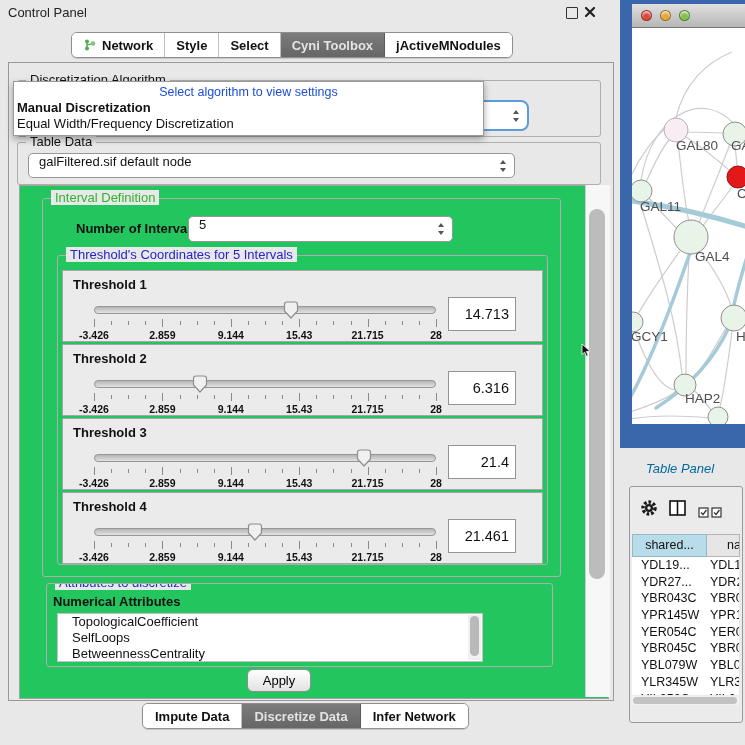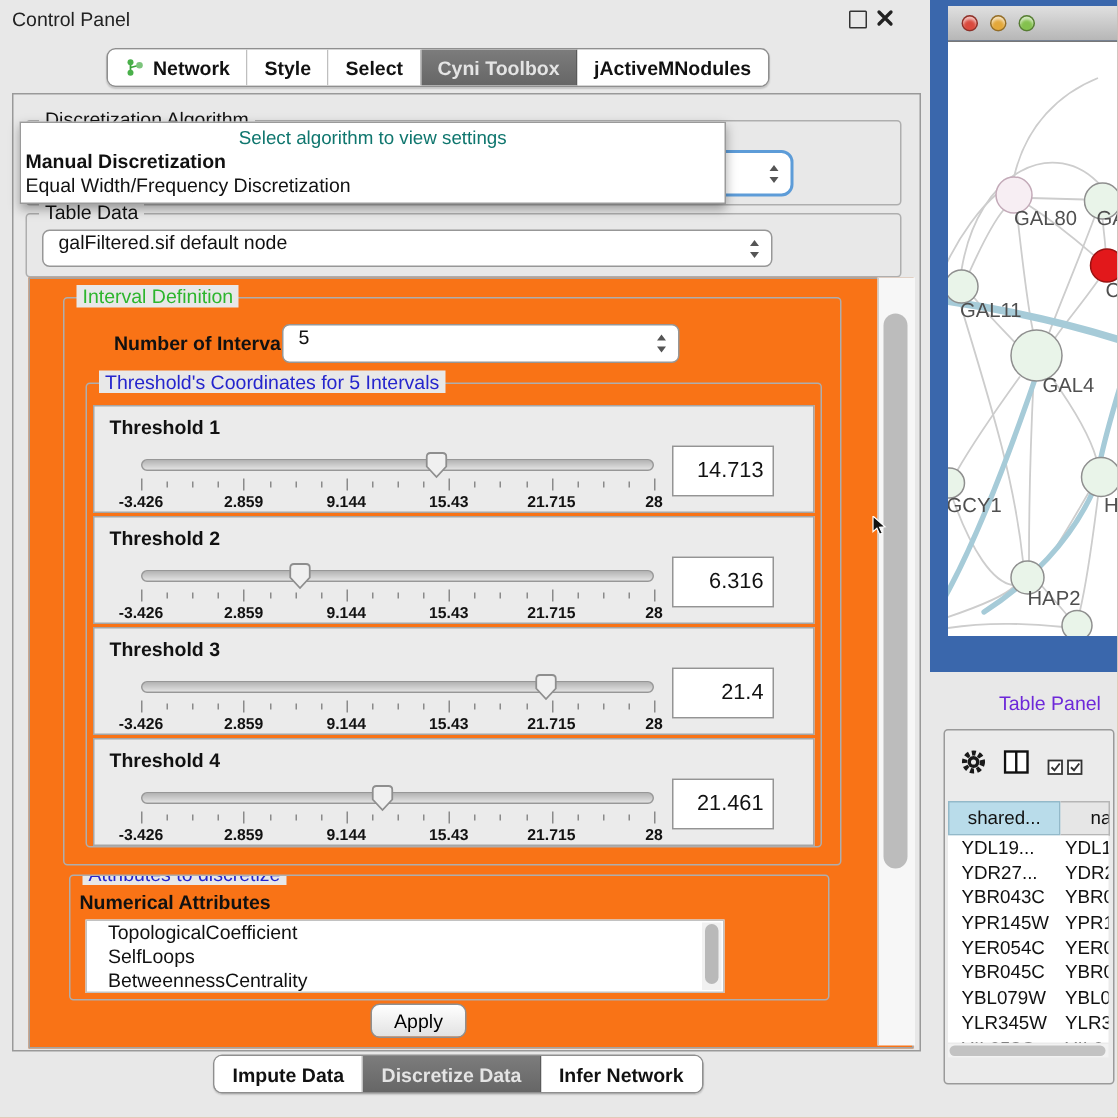"Select algorithm to view settings" .popup .hint { color: #0f766e -> #1d4ed8 }
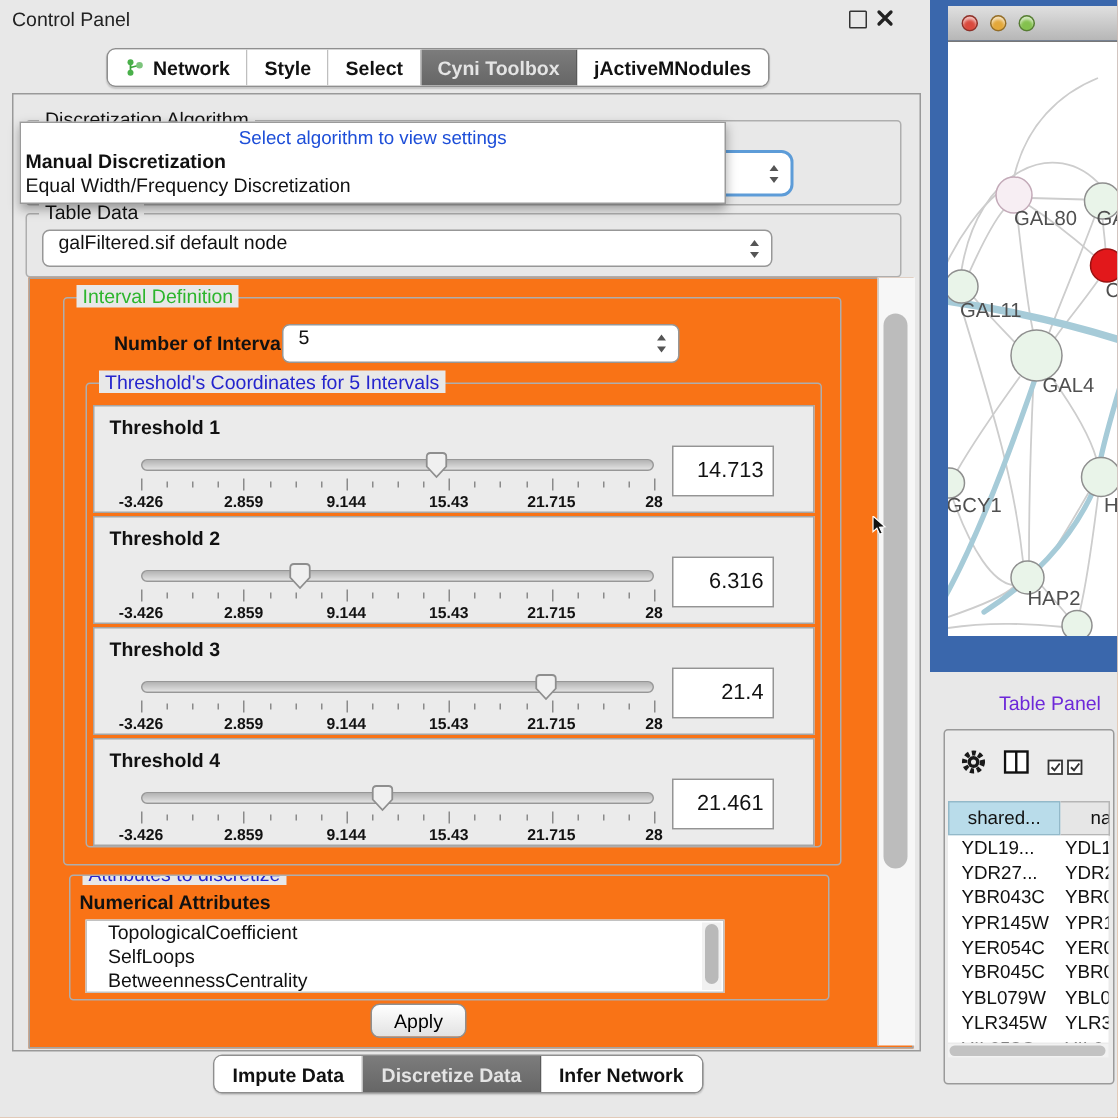"Interval Definition" .viewport { background: #f97316 -> #22c55e }
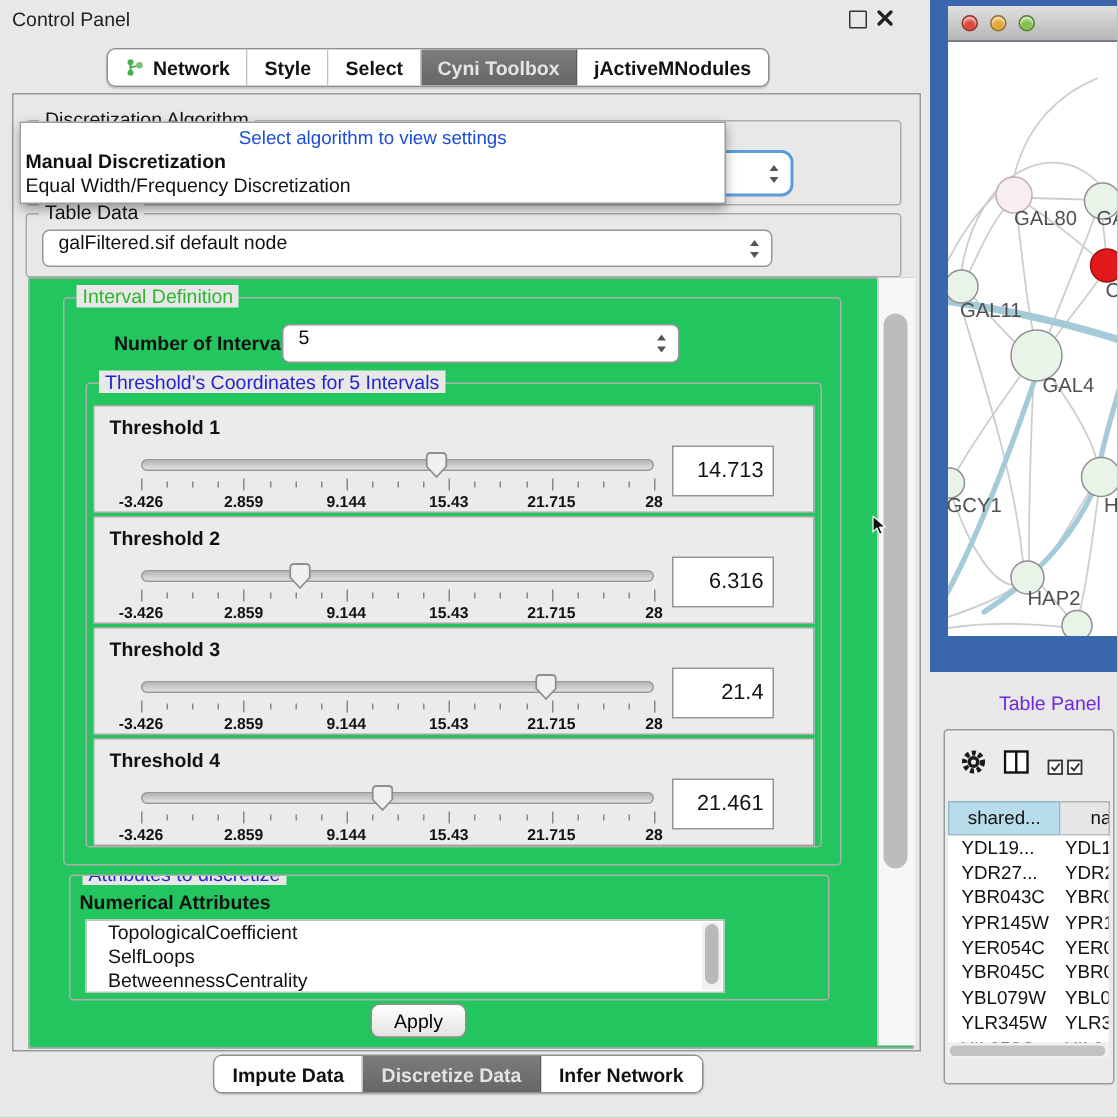"Table Panel" .tp-label { color: #6d28d9 -> #0369a1; font-style: none -> italic; left: 666px -> 646px }
